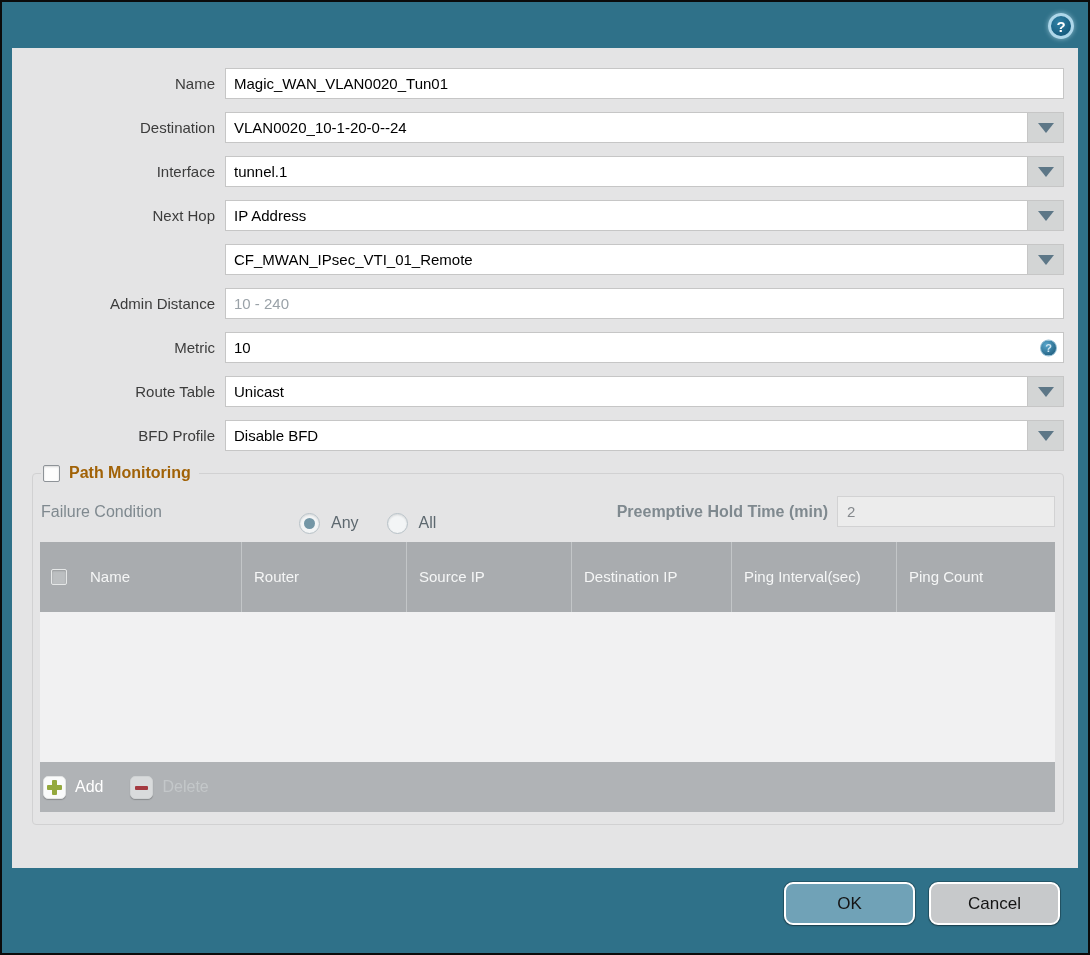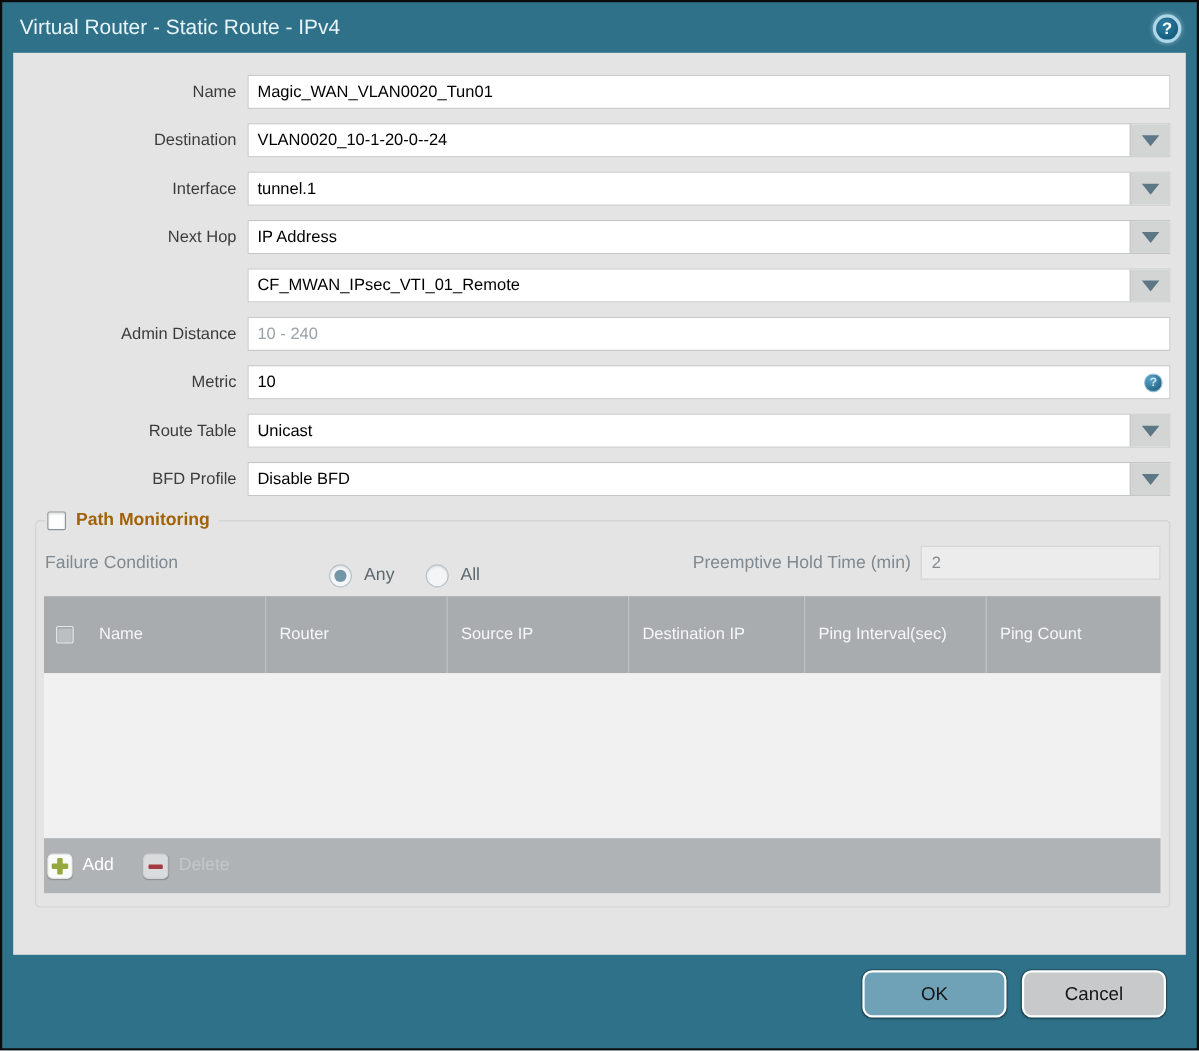"Virtual Router - Static Route" span { html: <span>Virtual Router - Static Route - IPv4</span> -> none }
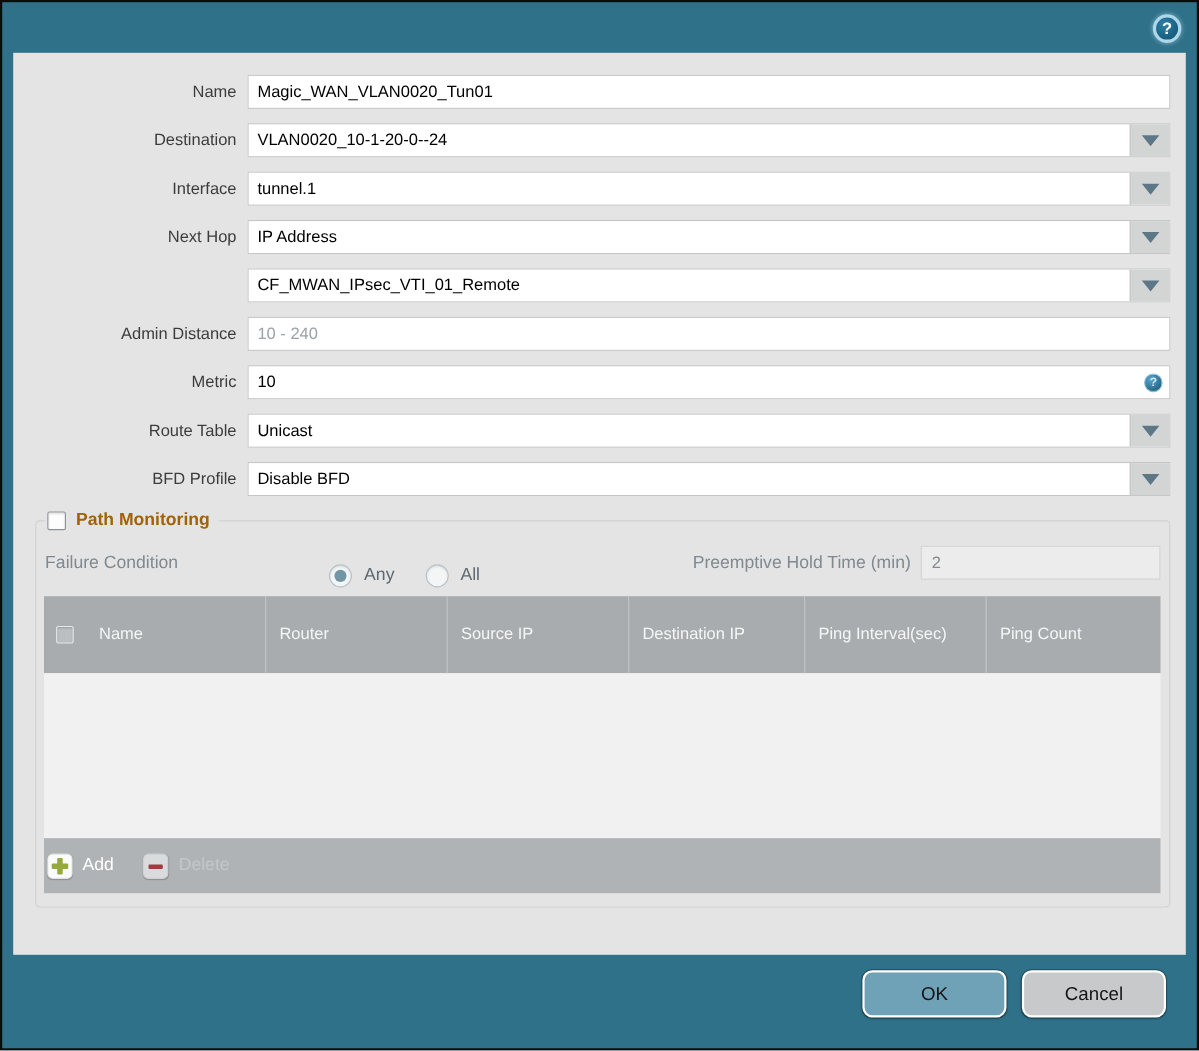"Preemptive Hold Time (min)" .pht-label { font-weight: none -> bold }
